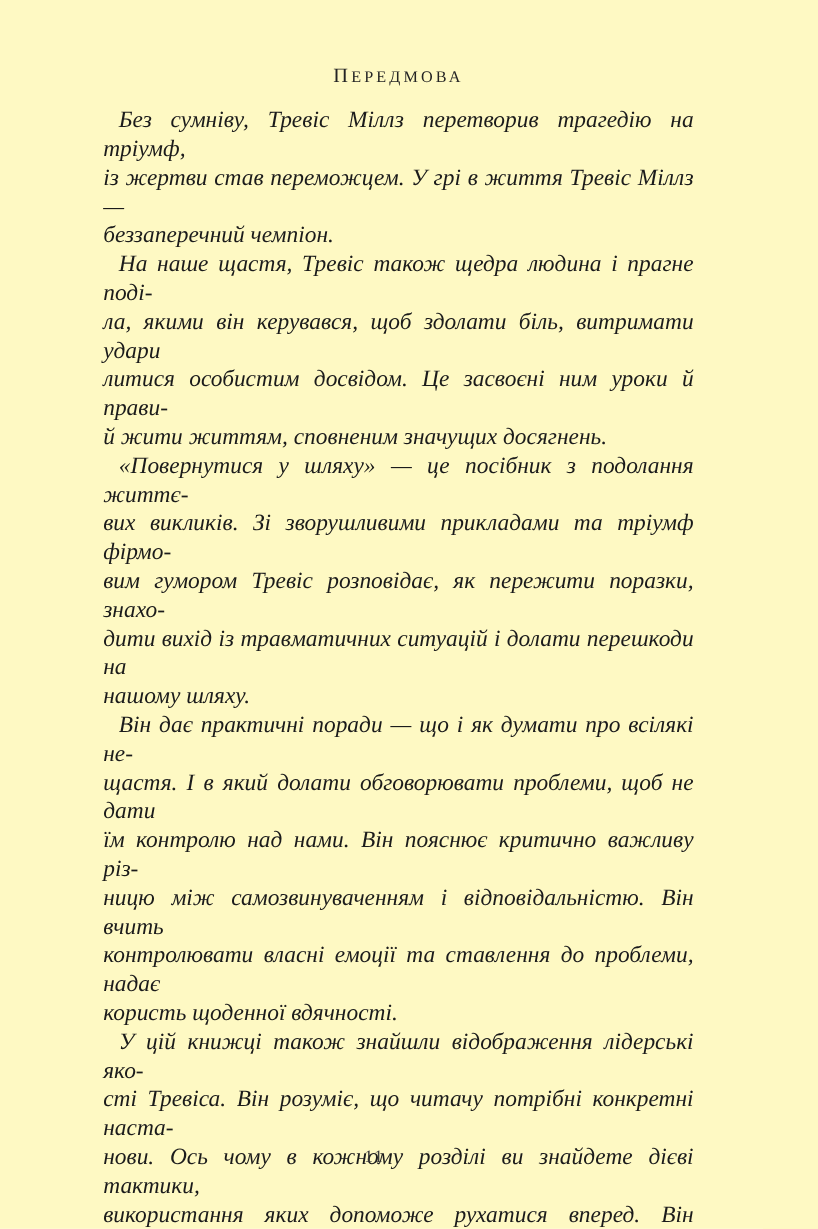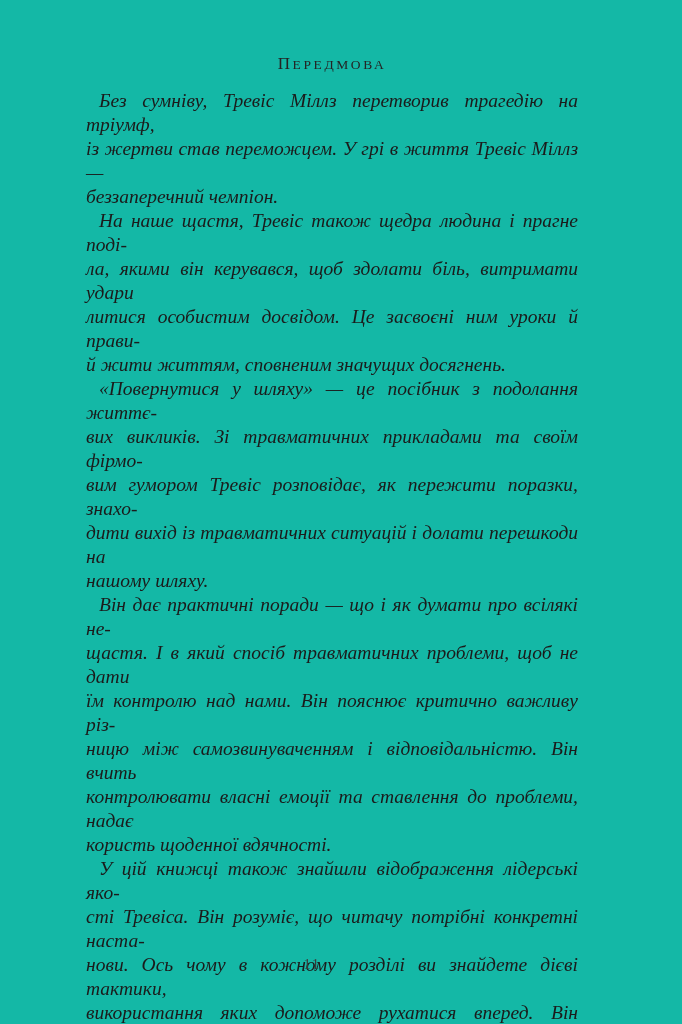"ПЕРЕДМОВА" .page { background: #14b8a6 -> #fef9c3 }
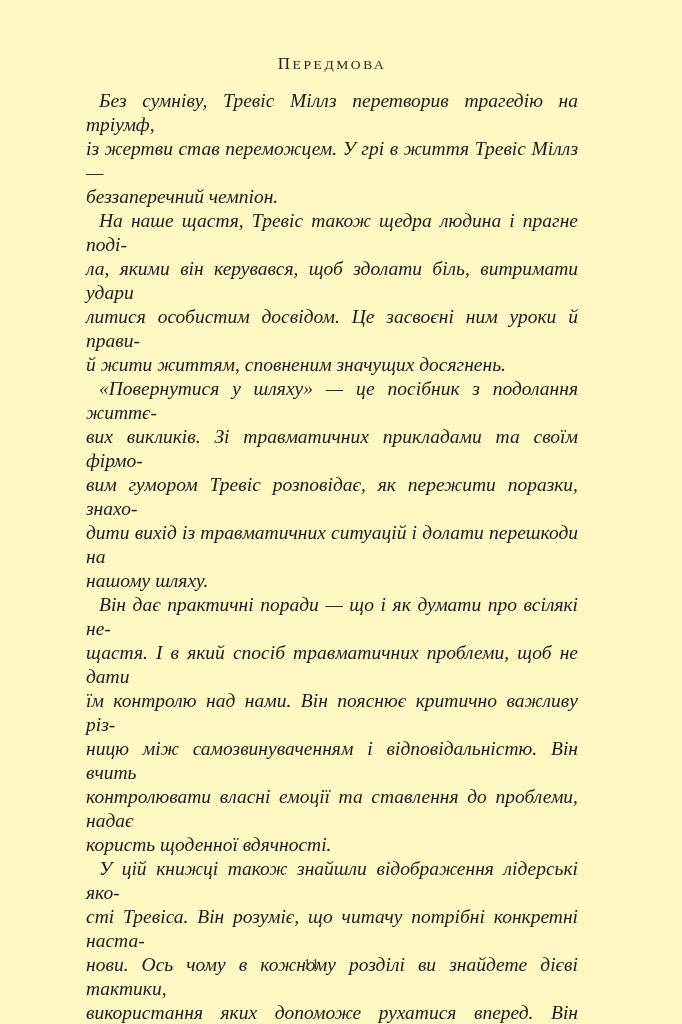"вих викликів. Зі травматичних прикладами" div.line { text: травматичних прикладами та своїм -> зворушливими прикладами та тріумф }
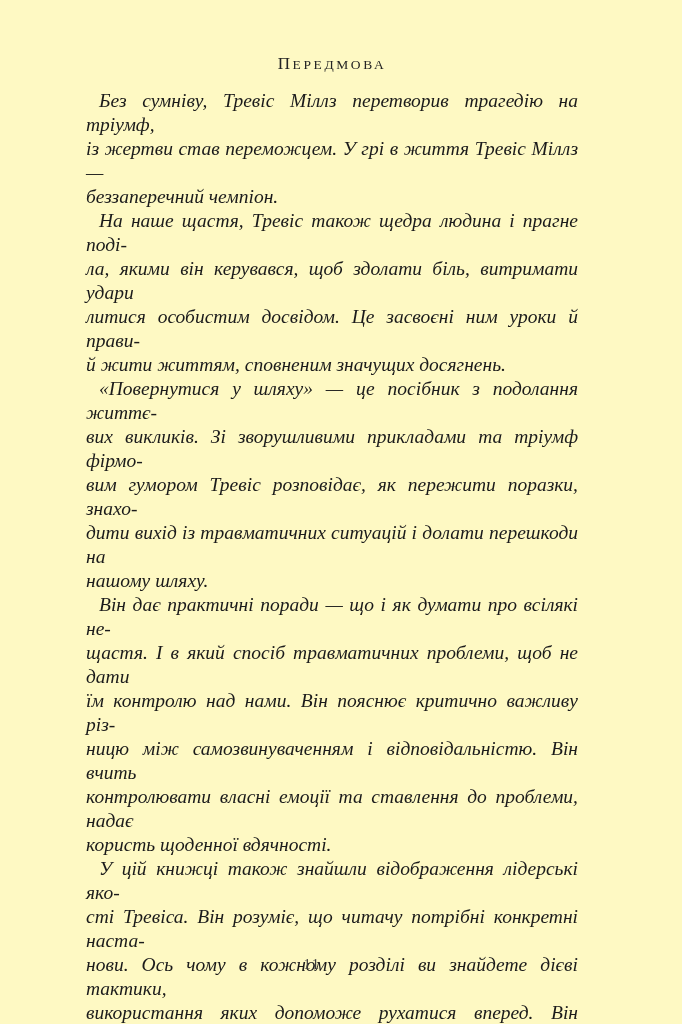"щастя. І в який спосіб" div.line { text: спосіб травматичних -> долати обговорювати }
